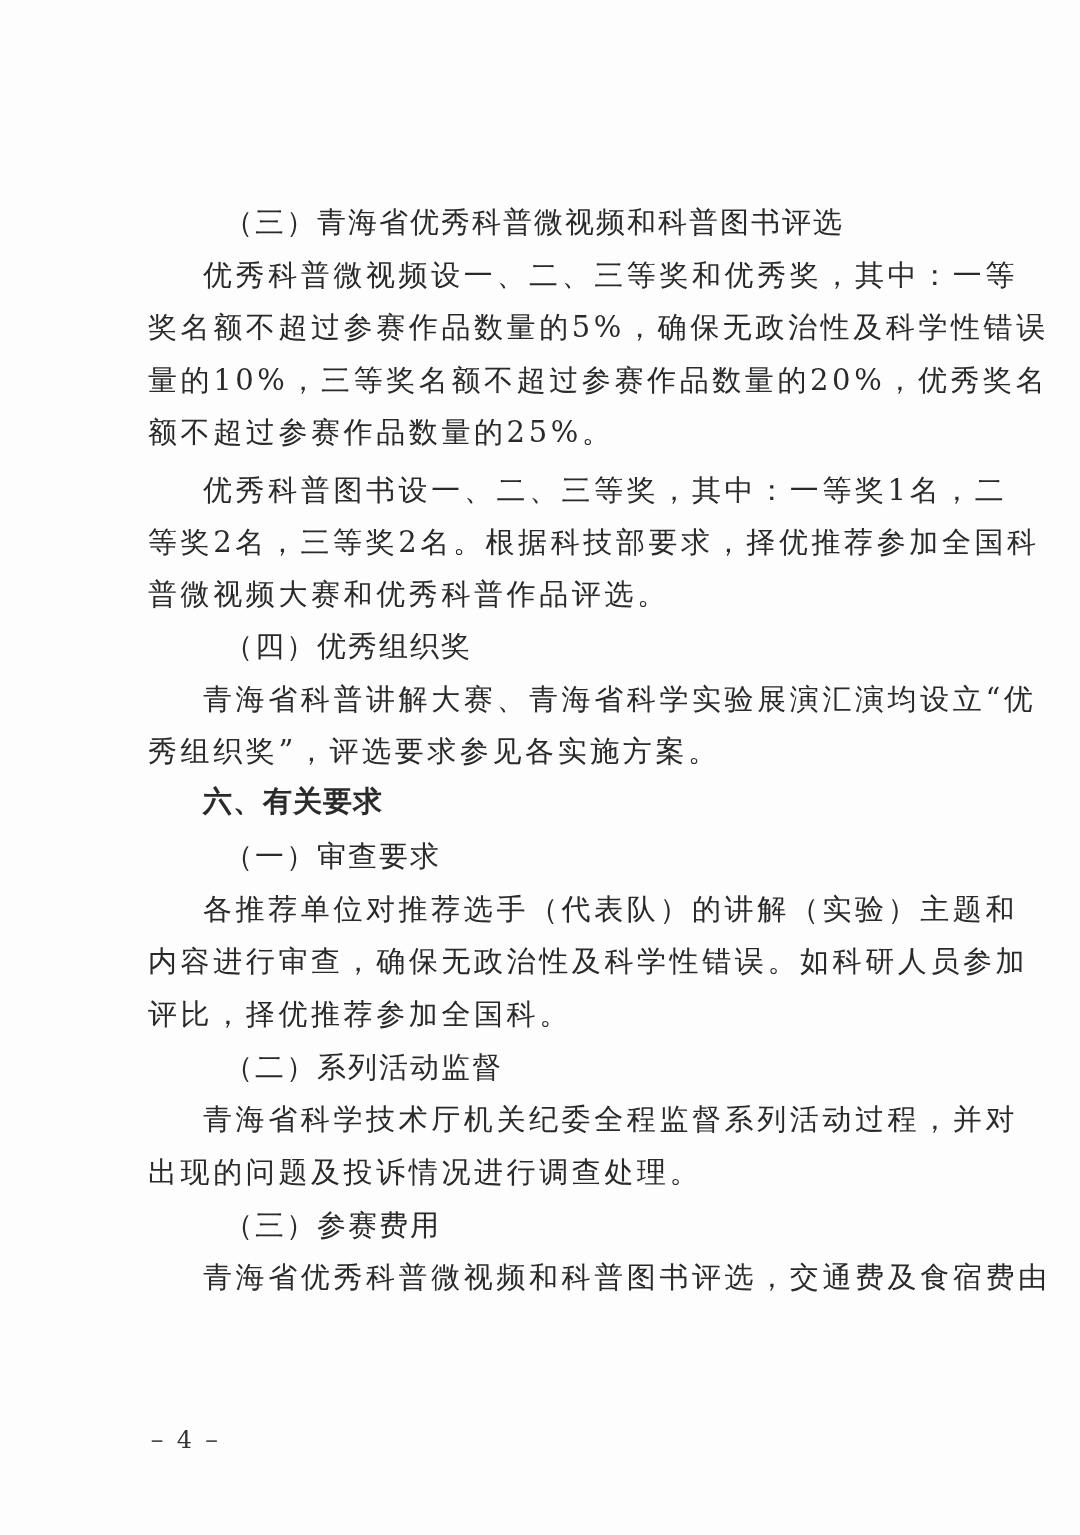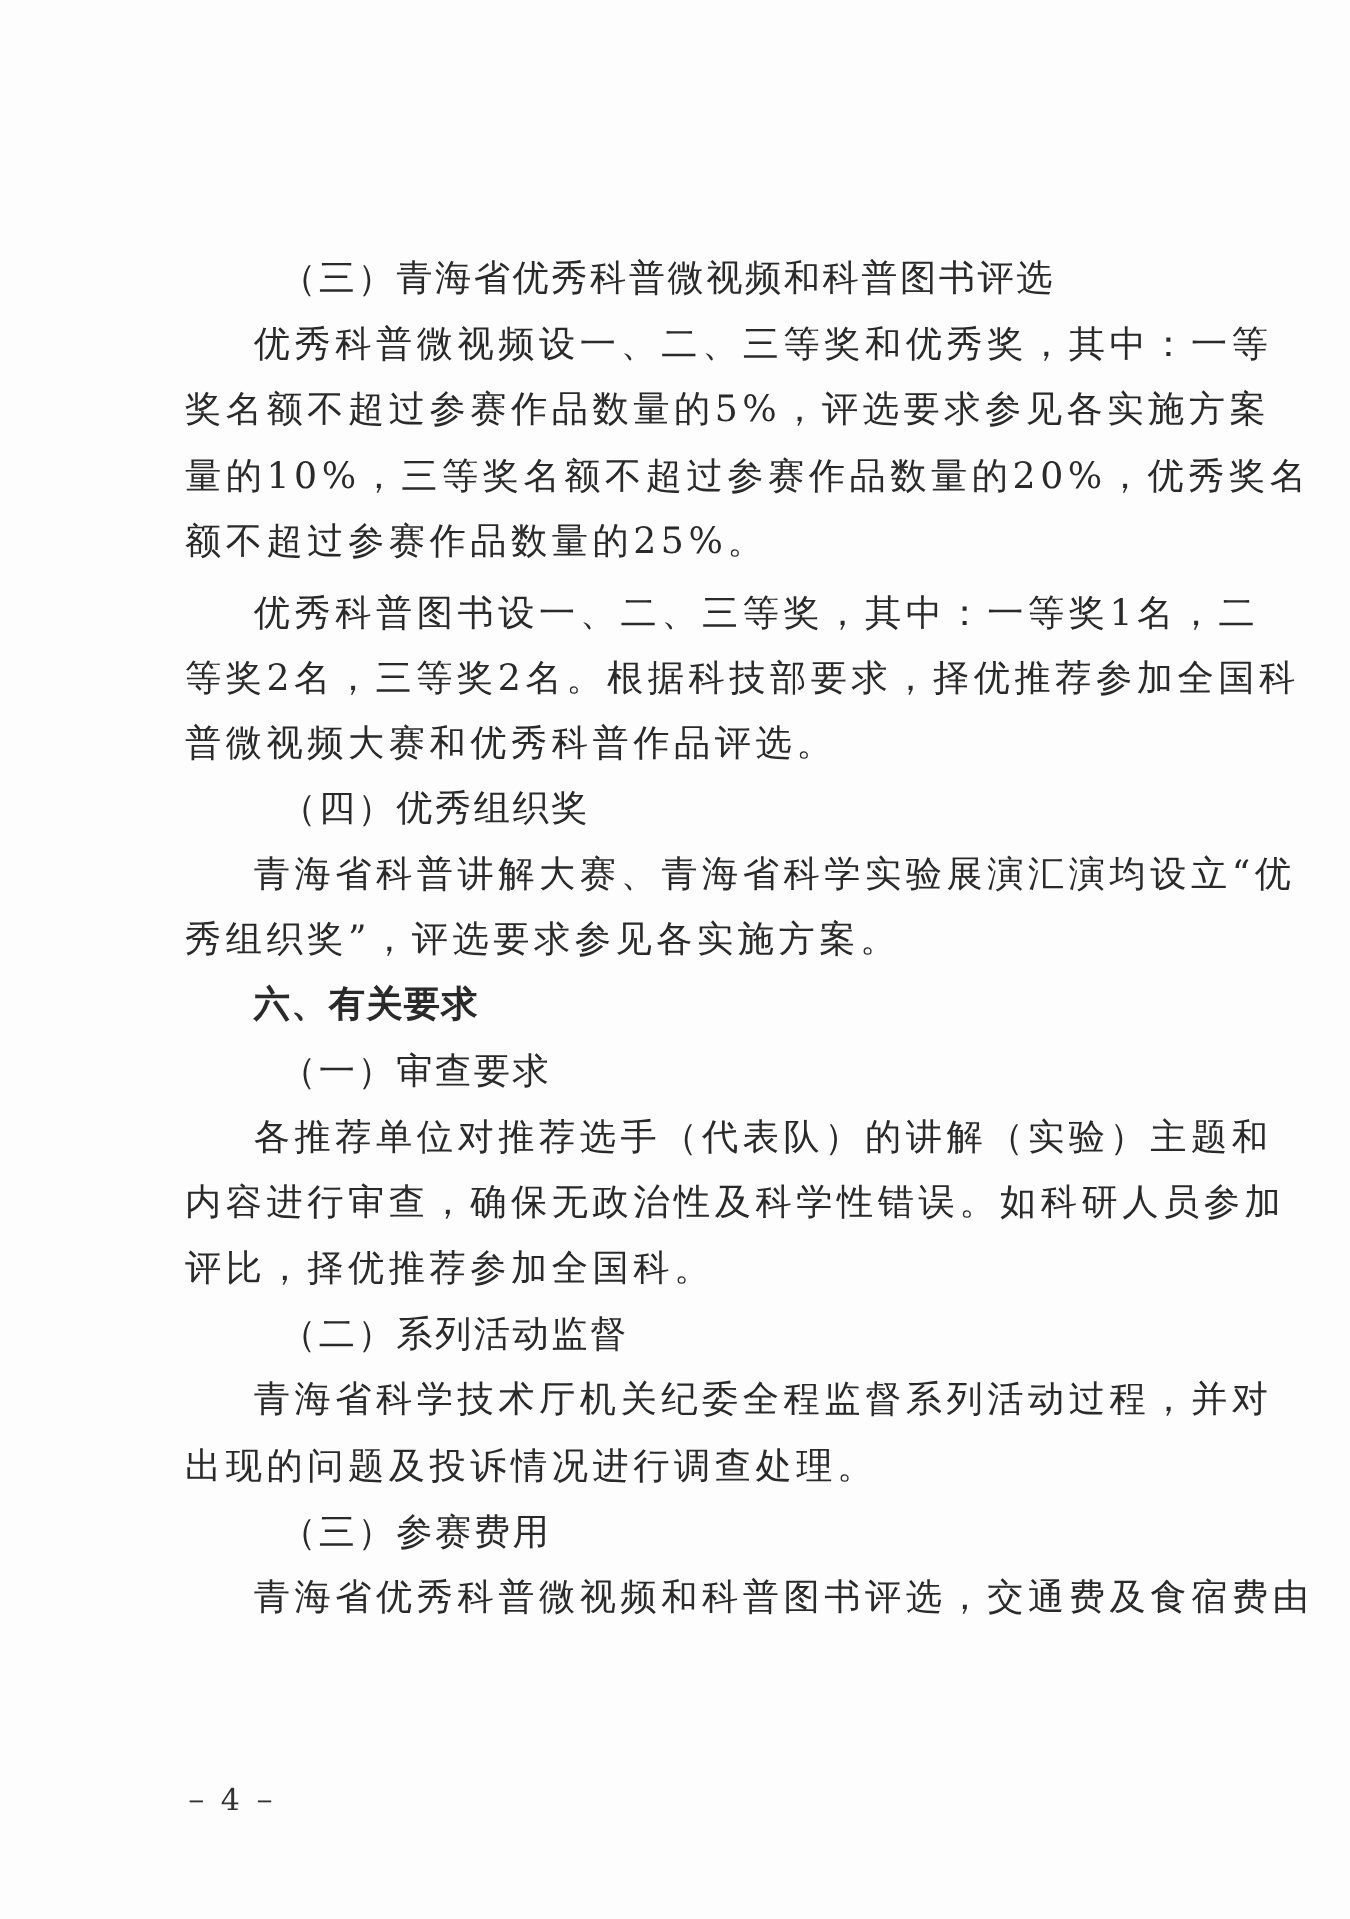"奖名额不超过参赛作品数量的5%，评选要求参见各实施方案" div.line { text: 评选要求参见各实施方案 -> 确保无政治性及科学性错误 }
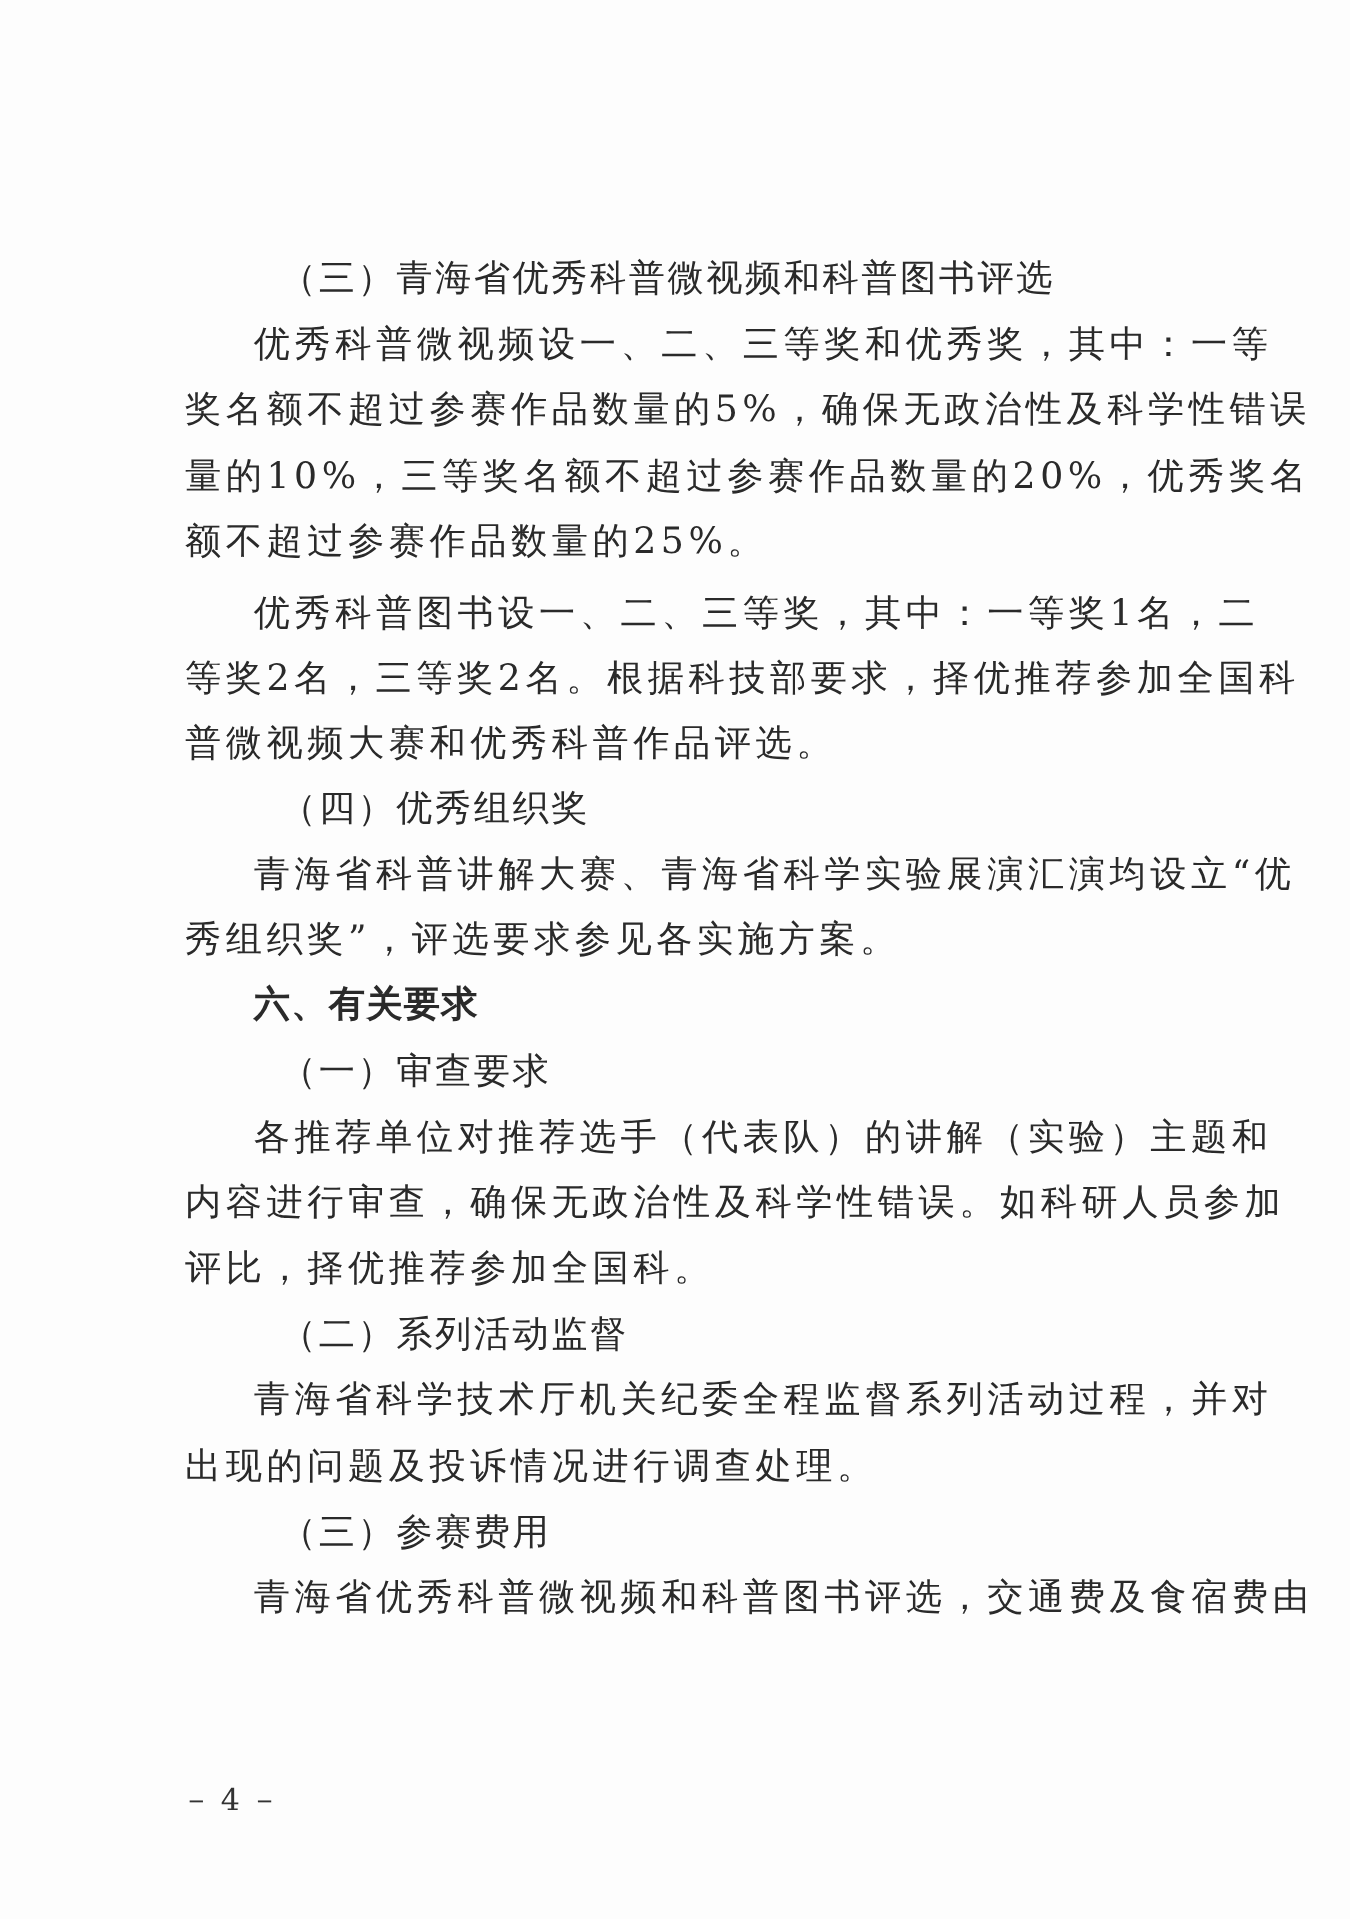"六、有关要求" .heading { font-family: Liberation Sans, sans-serif -> Liberation Mono, monospace }
